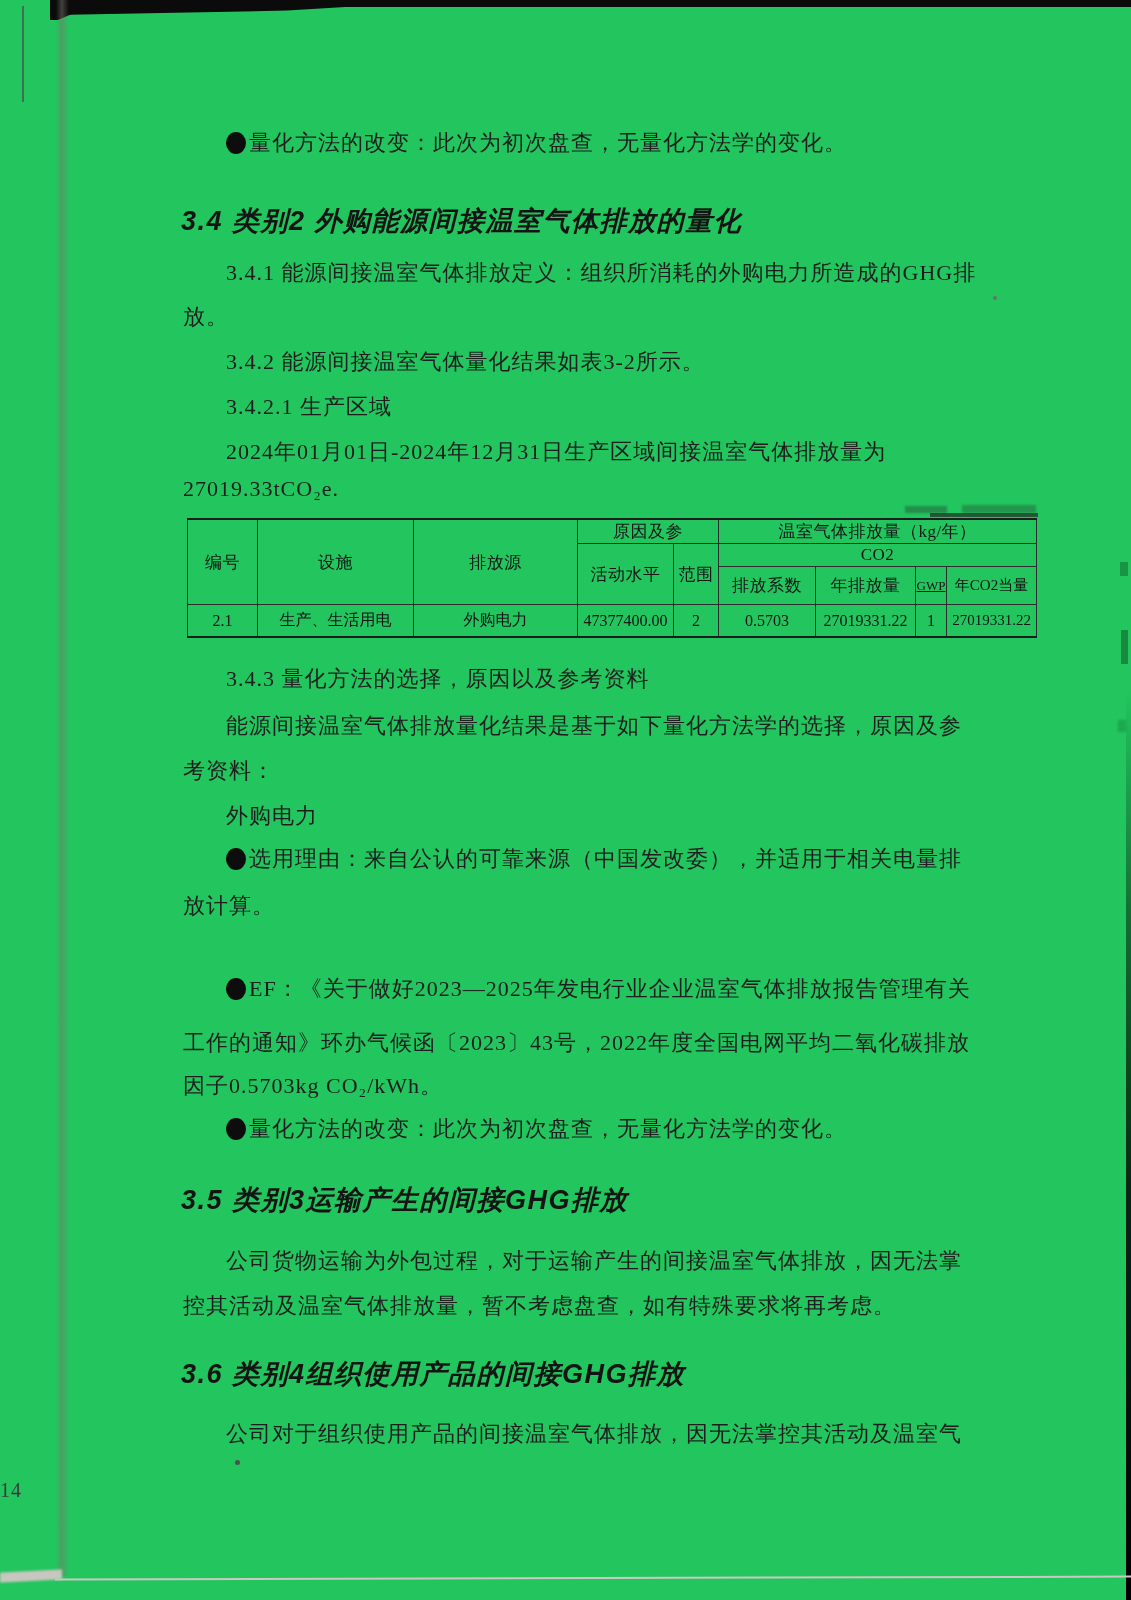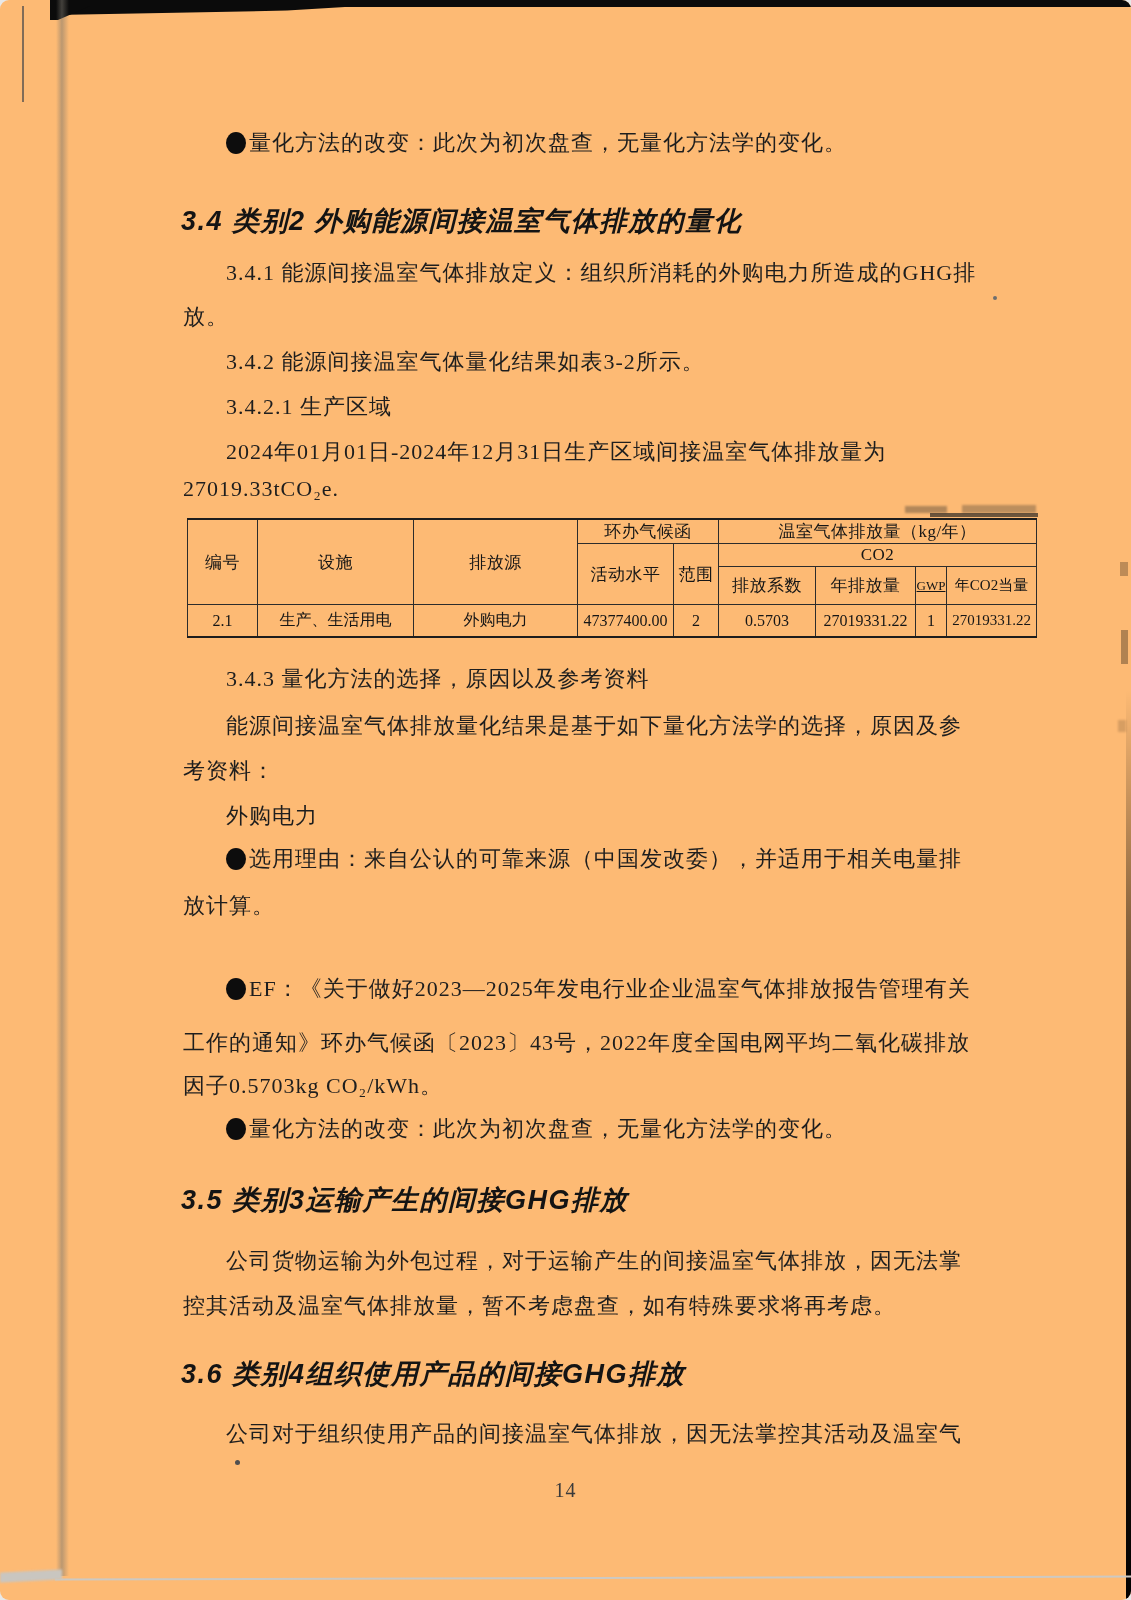"量化方法的改变：此次为初次盘查，无量化方法学的变化。" .page { background: #fdba74 -> #22c55e; border-radius: 9px -> none }
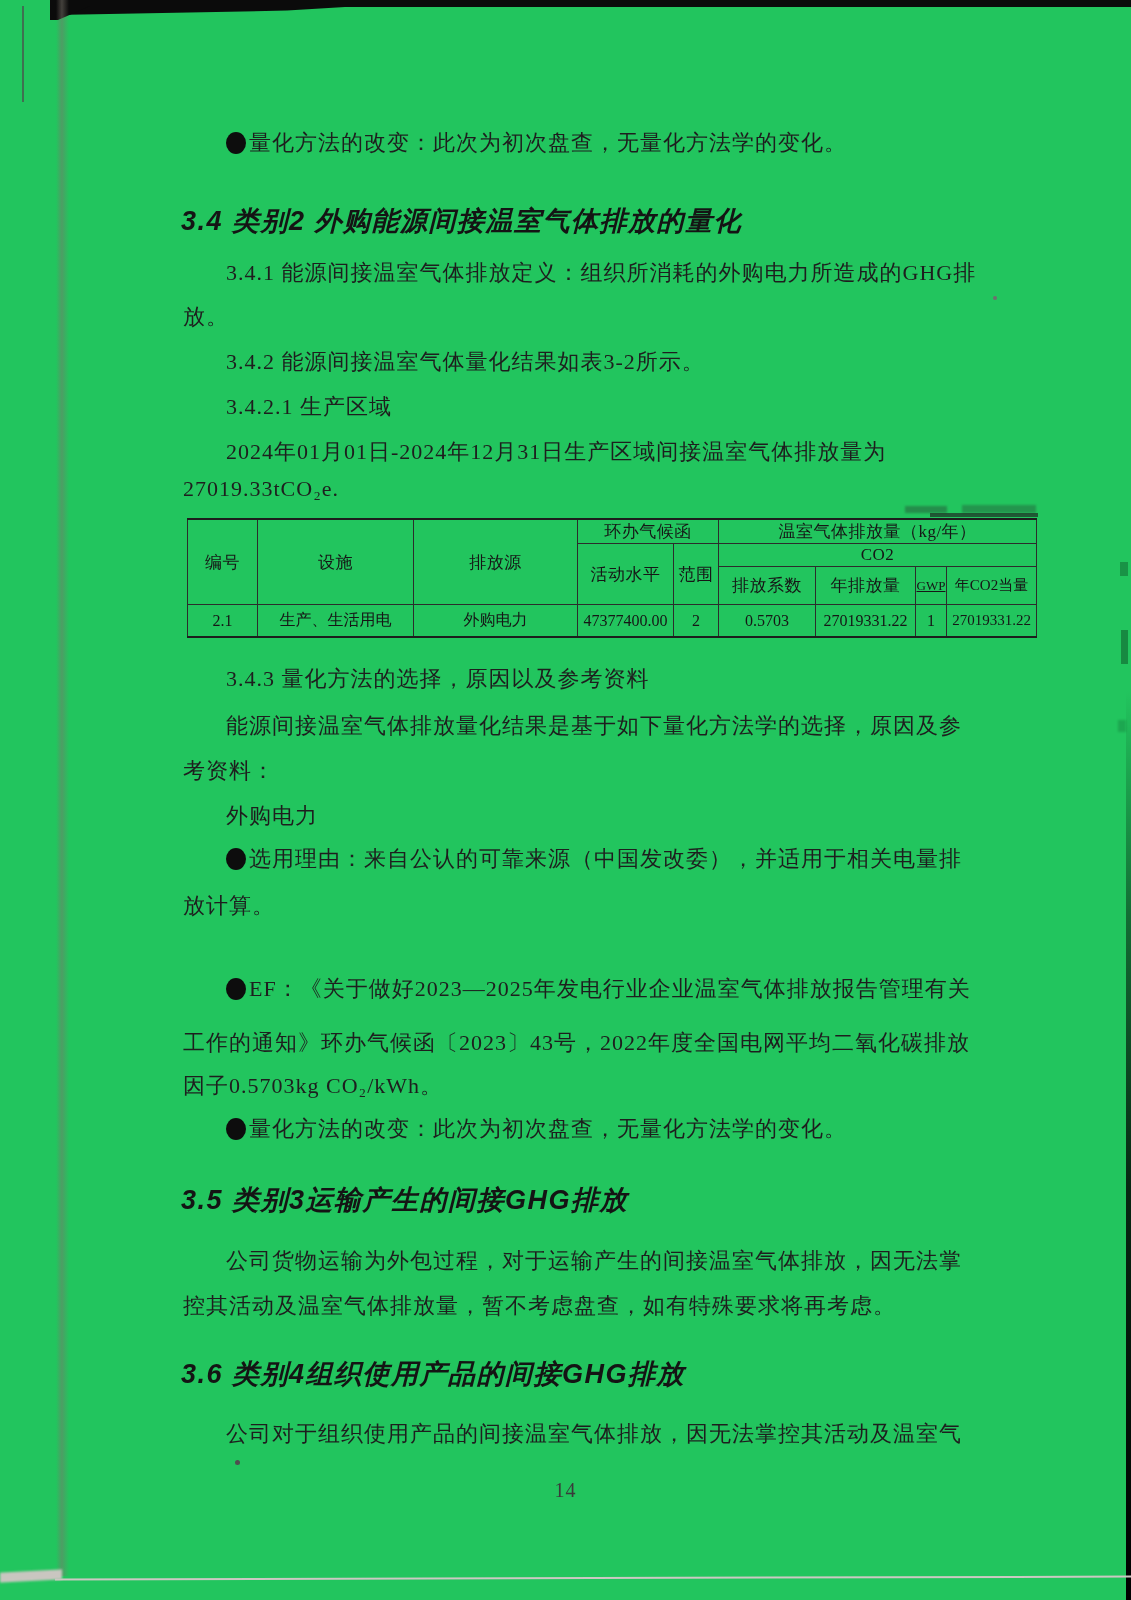"环办气候函" td { text: 环办气候函 -> 原因及参 }
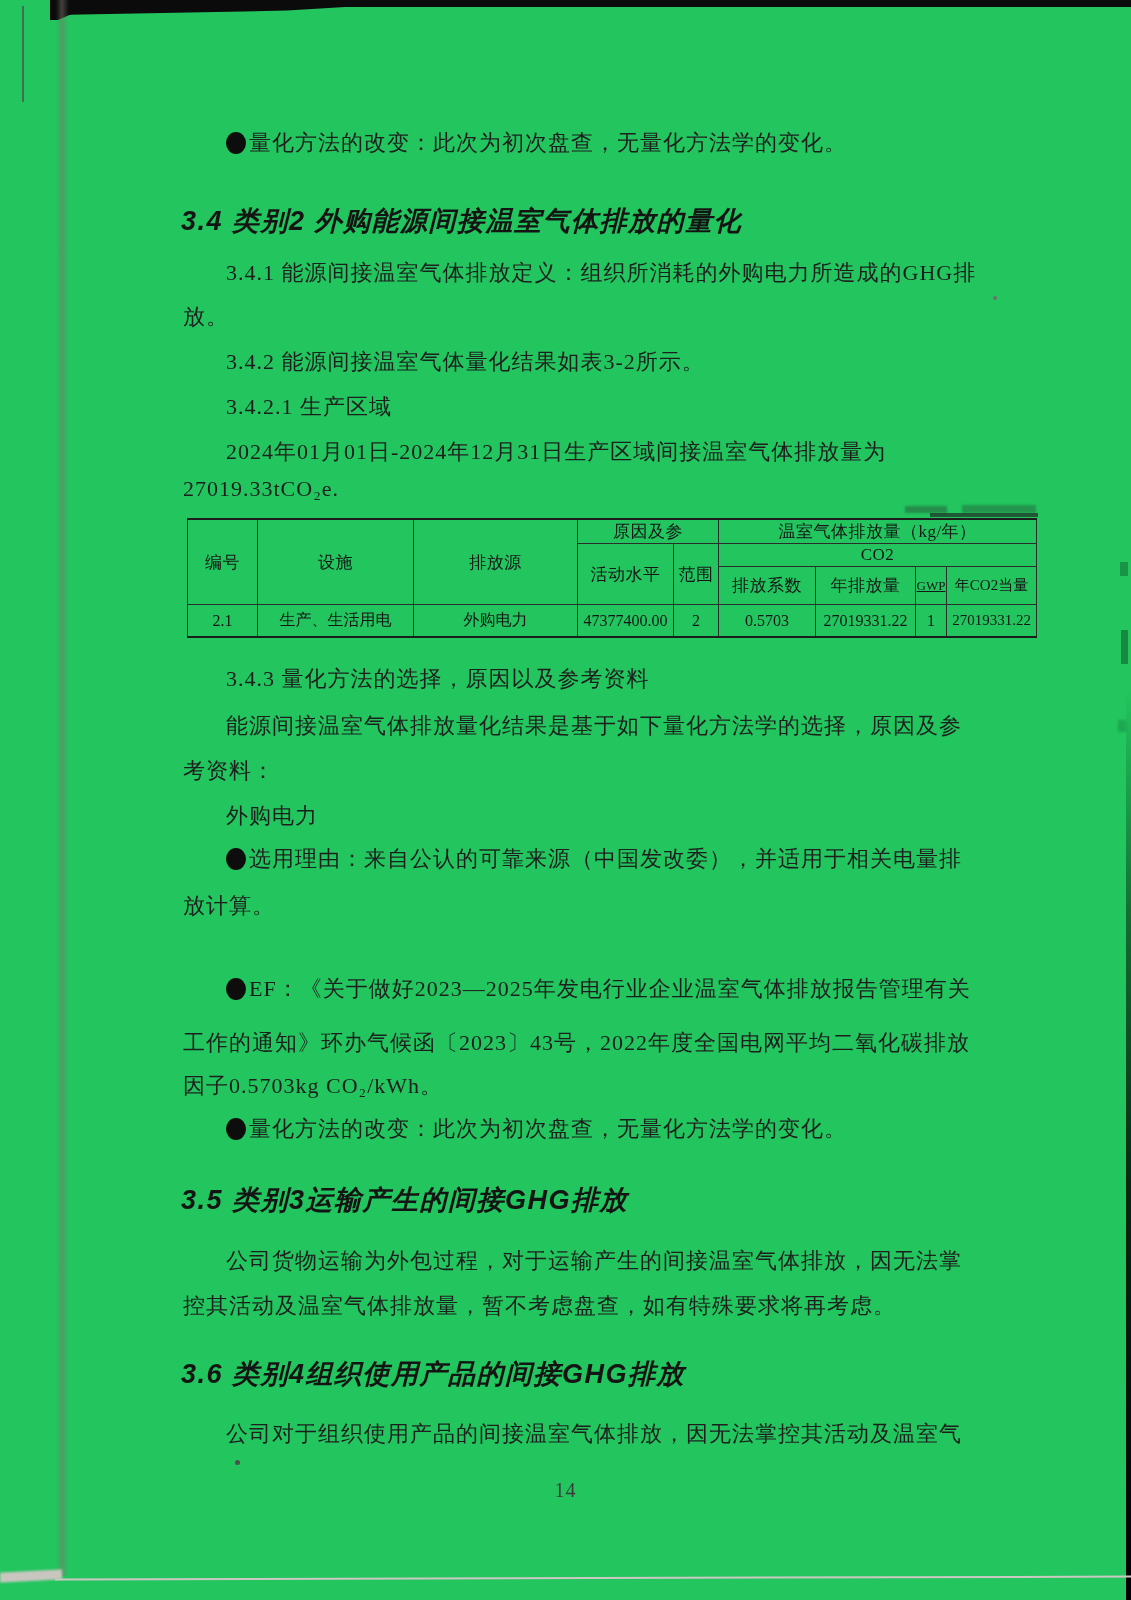"14" .page-number { text-align: center -> left }
